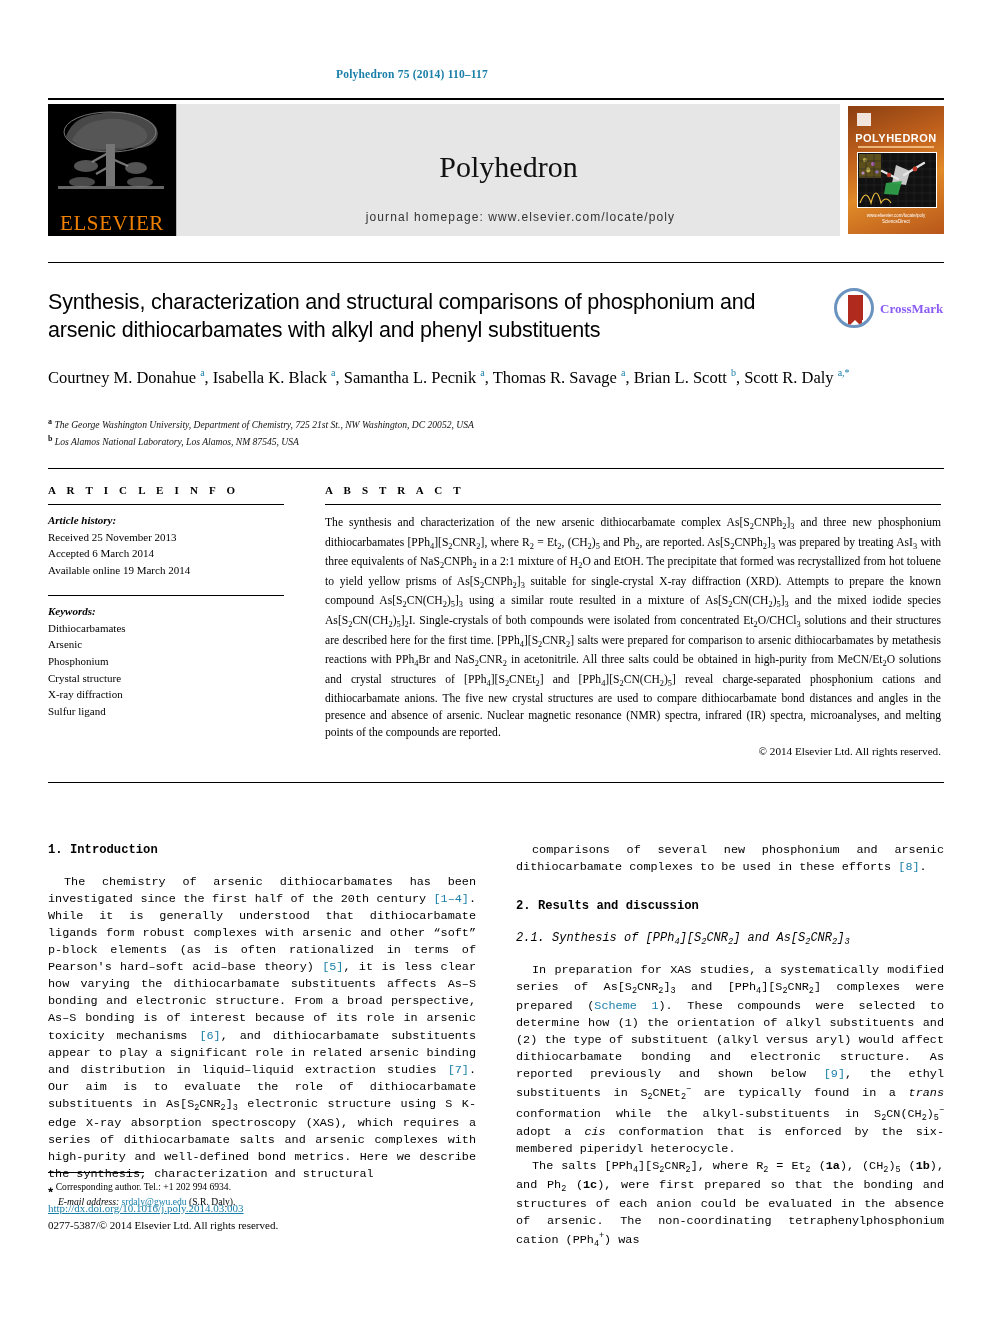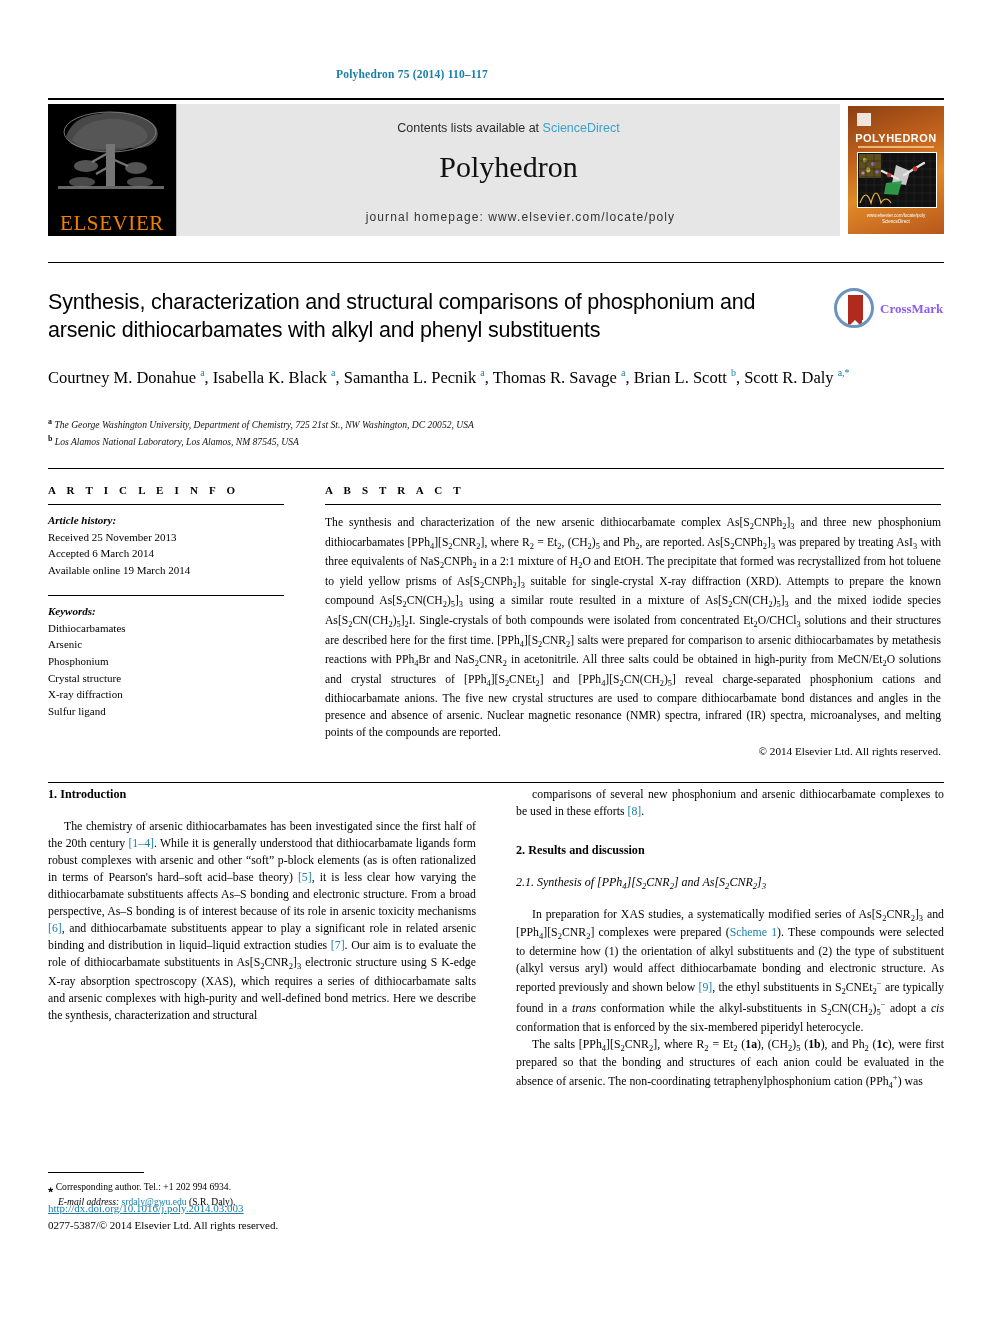"Contents lists available at" div.contents-line { html: <div> <span>Contents lists available at </span><span>ScienceDirect</span> </div> -> none }
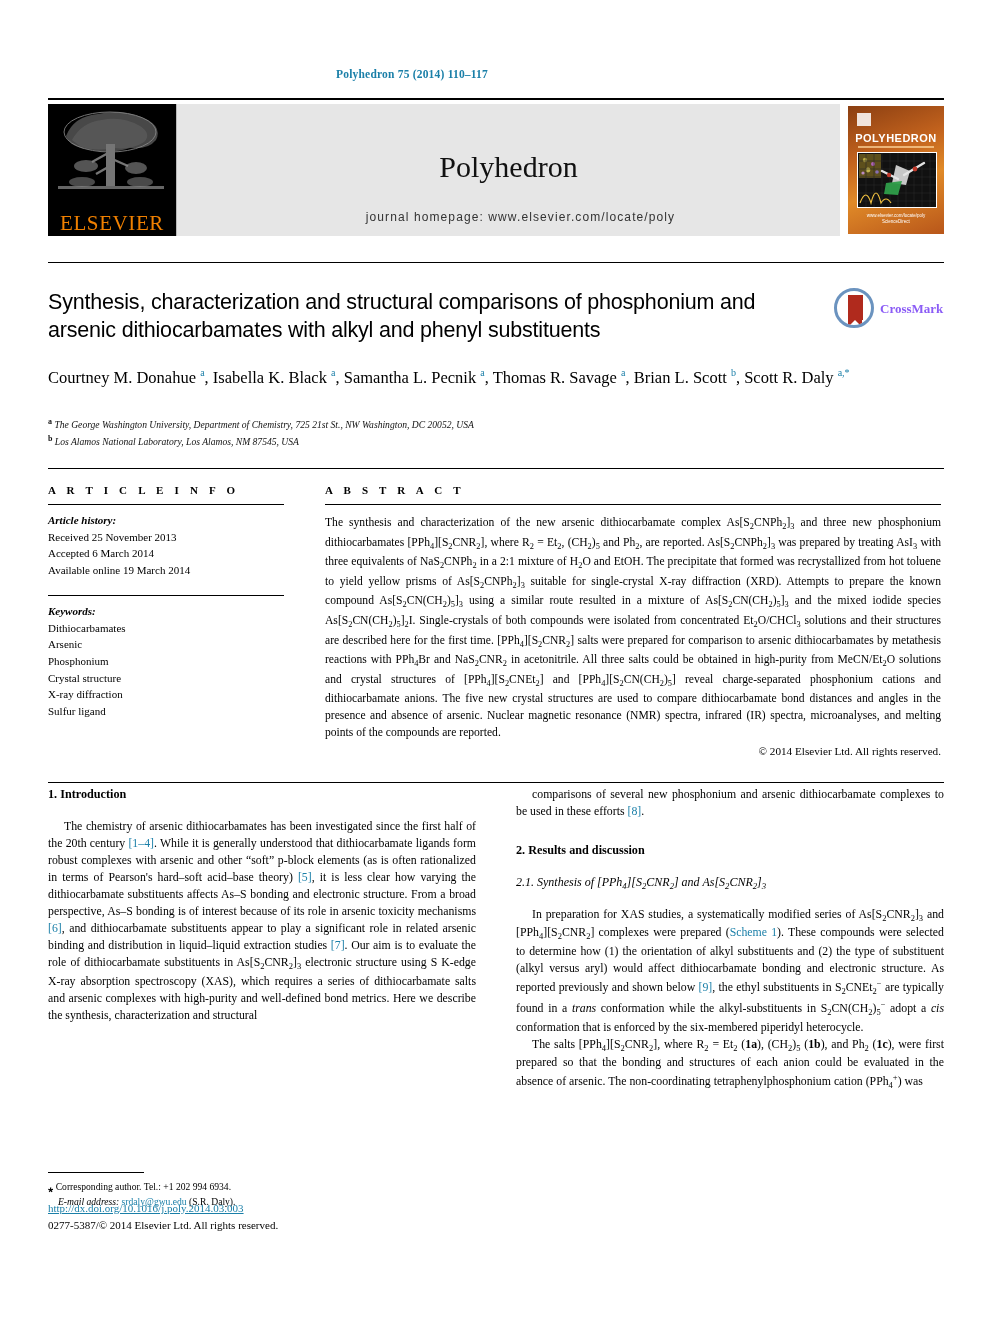"1. Introduction" .col { font-family: Liberation Serif, serif -> Liberation Mono, monospace; top: 786px -> 842px }
